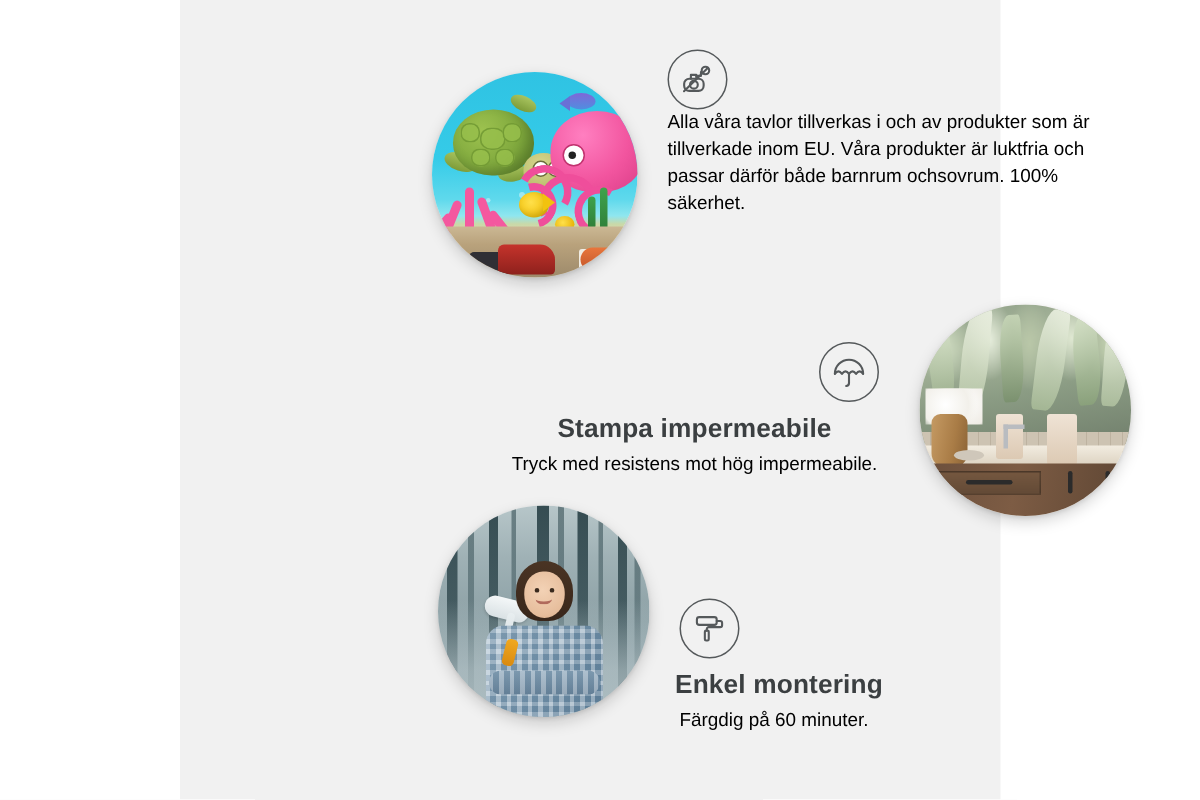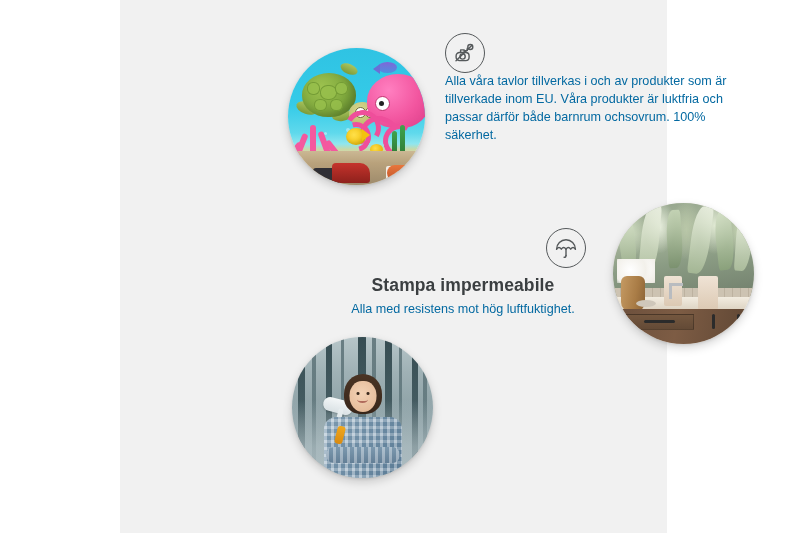"Alla våra tavlor tillverkas i" .feat-desc { color: #0369a1 -> #000000 }
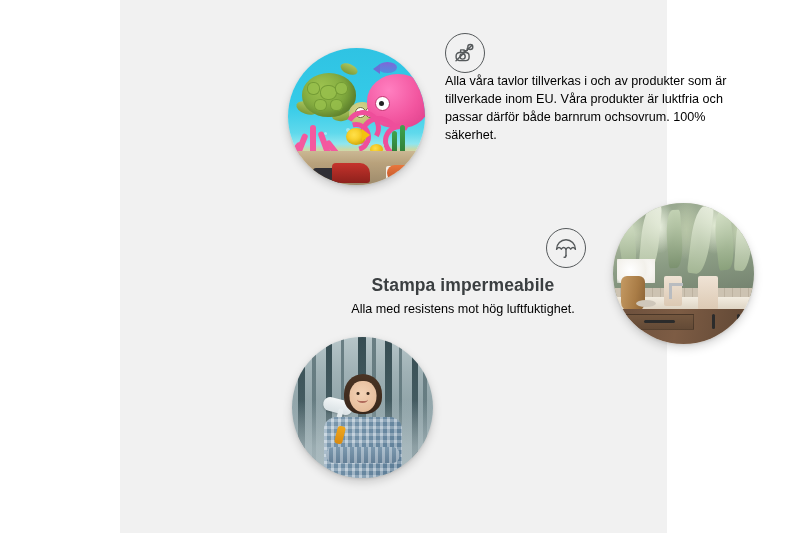"Alla med resistens mot hög" div.feat-desc { text: Alla med resistens mot hög luftfuktighet -> Tryck med resistens mot hög impermeabile }
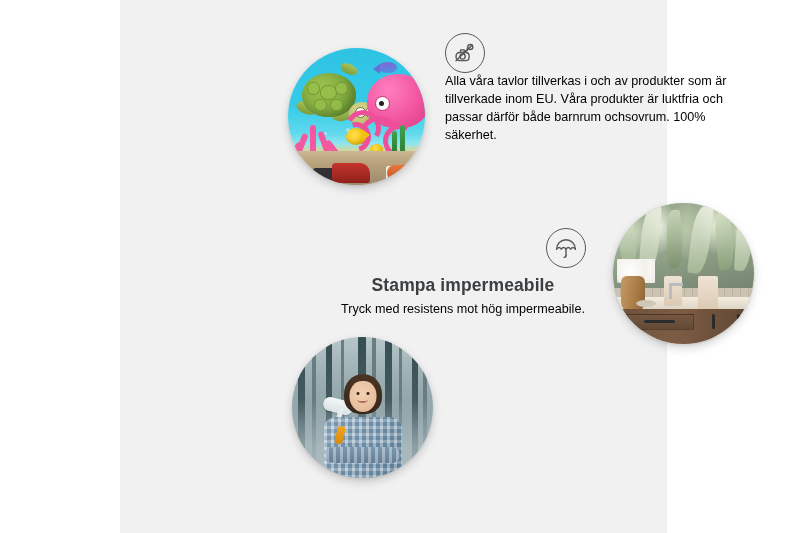"Enkel montering" div.feature { html: none -> <div> <div> <svg> <rect></rect> <path></path> <rect></rect> </svg> </div> <div>Enkel montering</div> <div>Färgdig på 60 minuter.</div> </div> }
